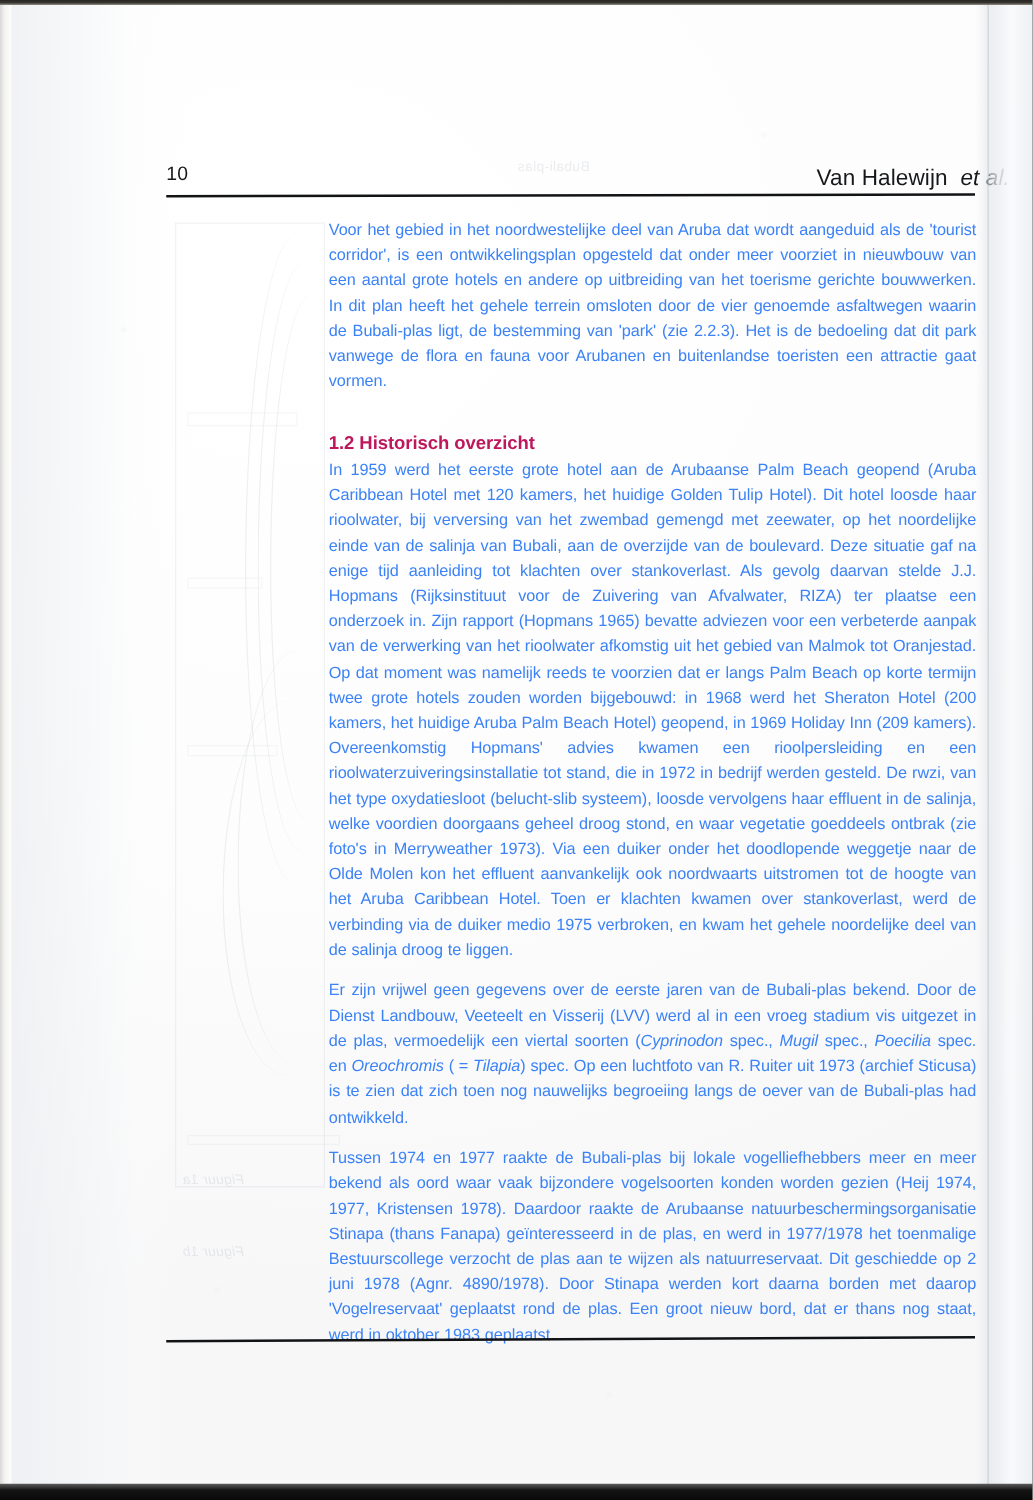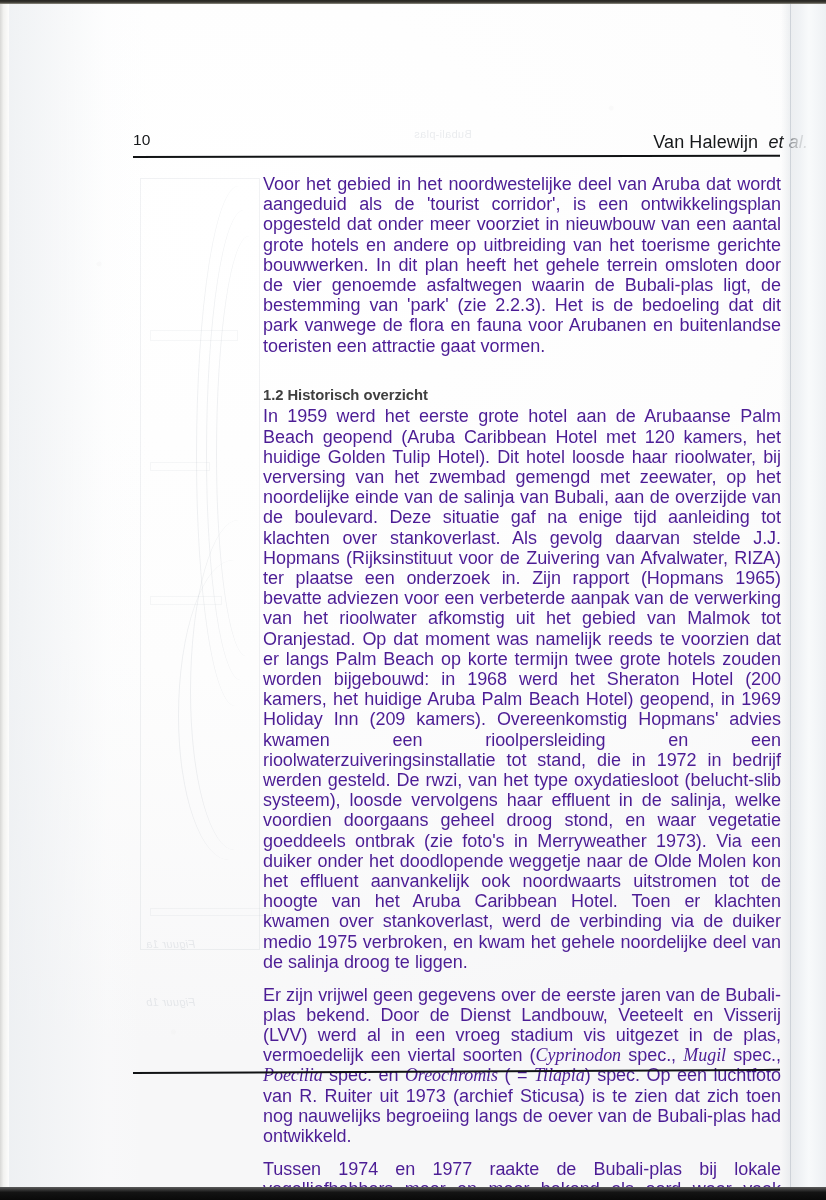"Voor het gebied in het" p.body { color: #4c1d95 -> #3b82f6; font-size: 18px -> 13px }
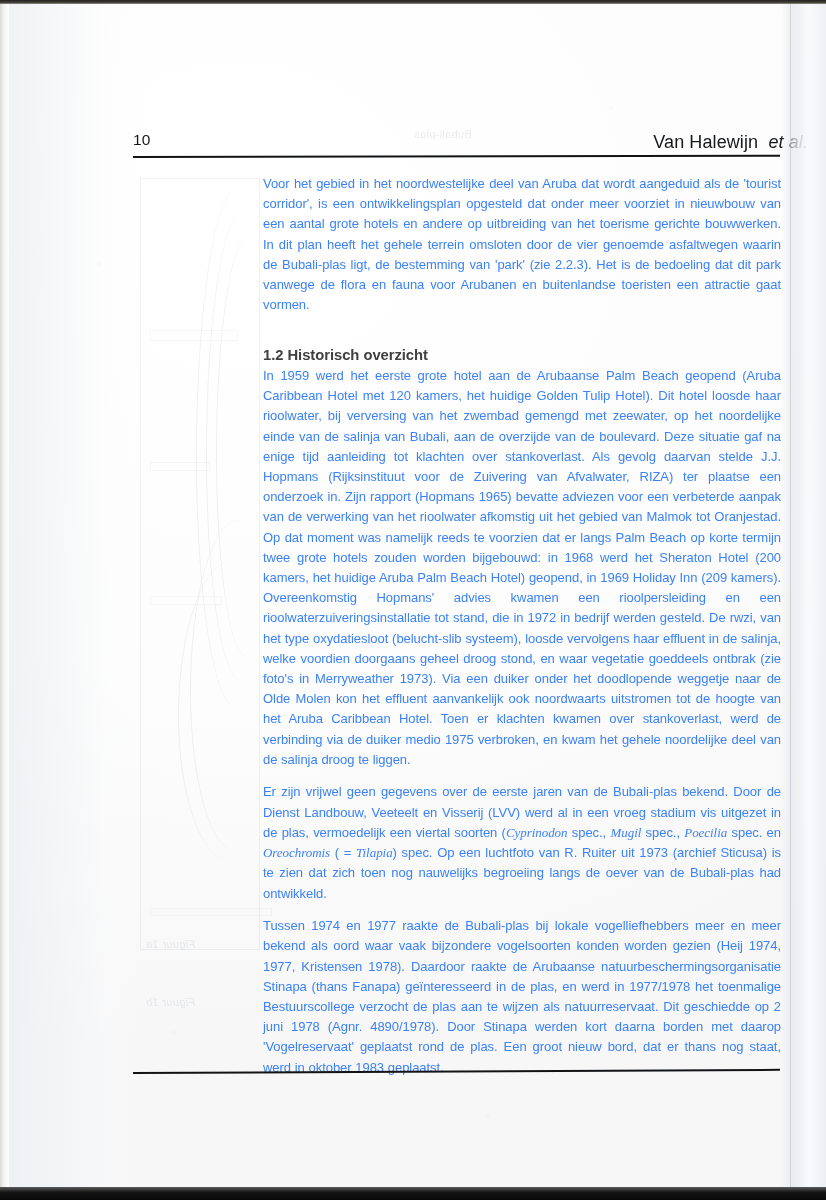"1.2 Historisch overzicht" h2.section-head { color: #404040 -> #be185d }
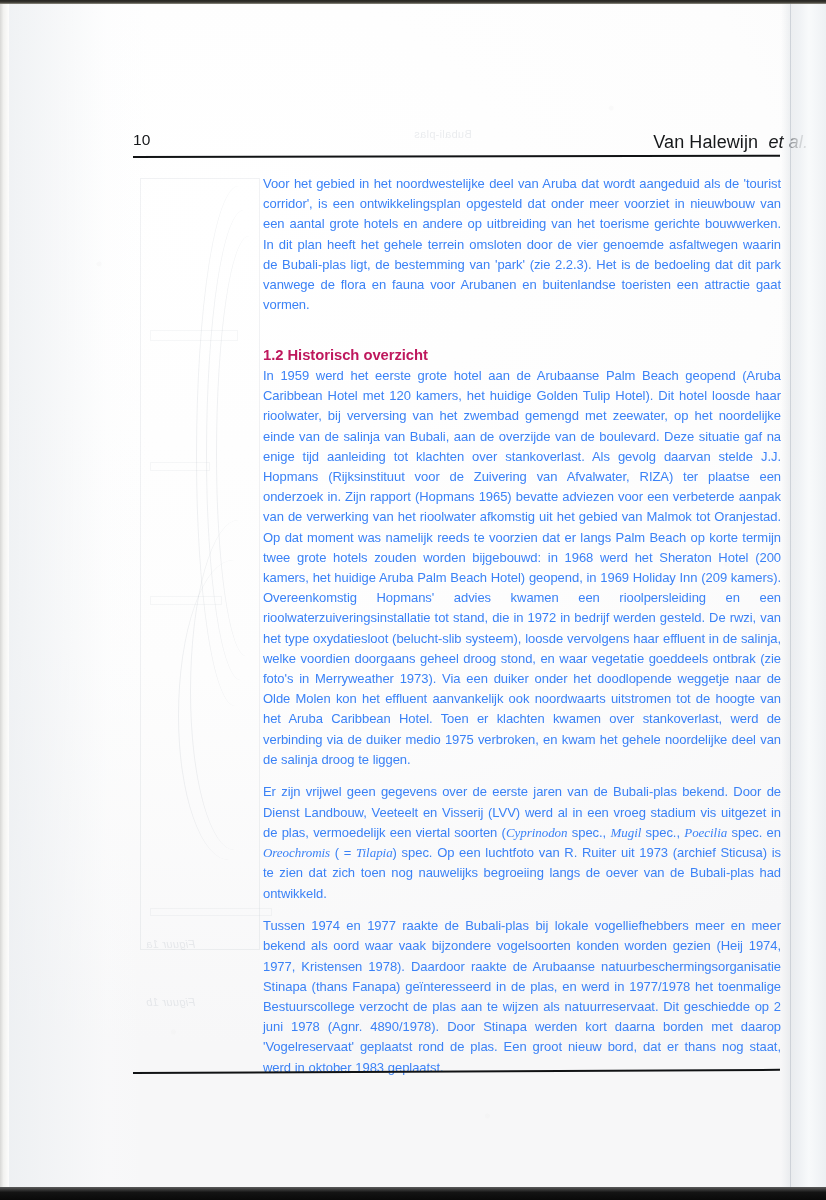"Cyprinodon" p.body i, p.body em { font-family: Liberation Serif, serif -> none }
